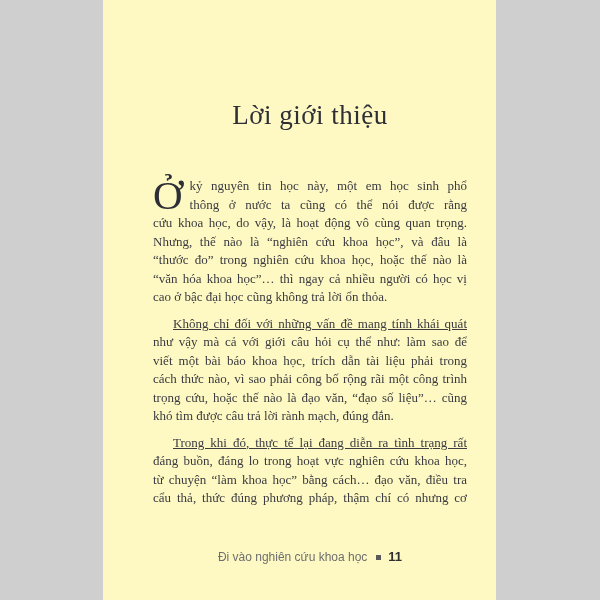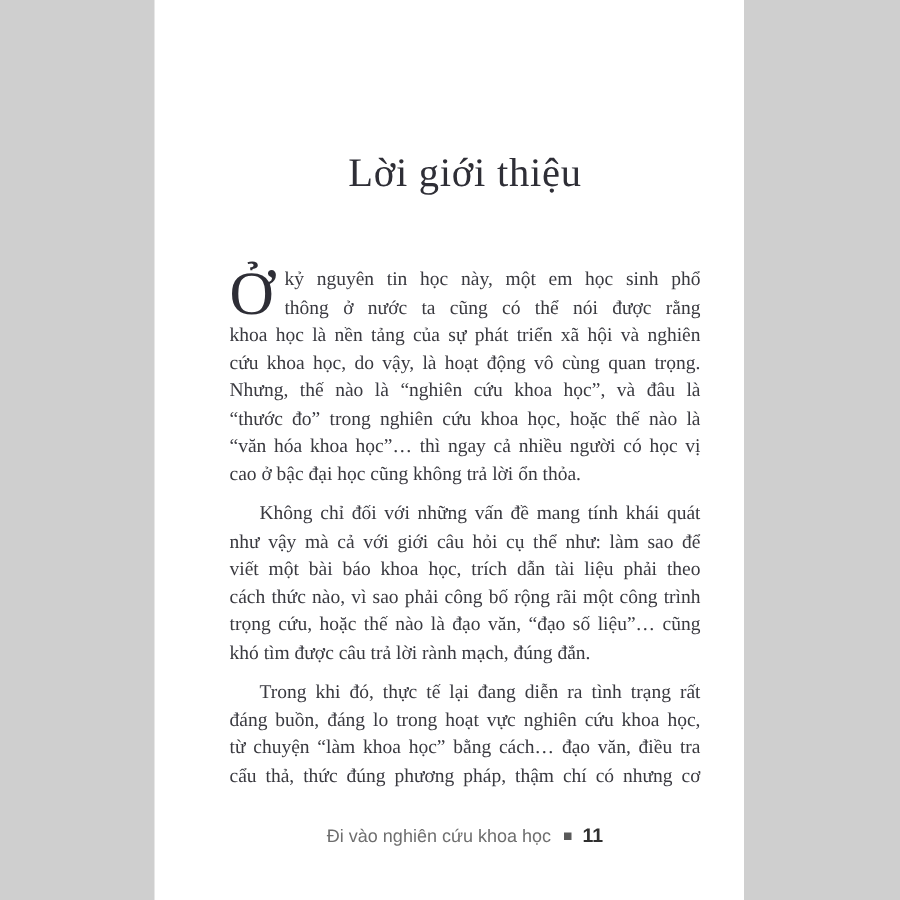"Lời giới thiệu" .page { background: #ffffff -> #fef9c3 }
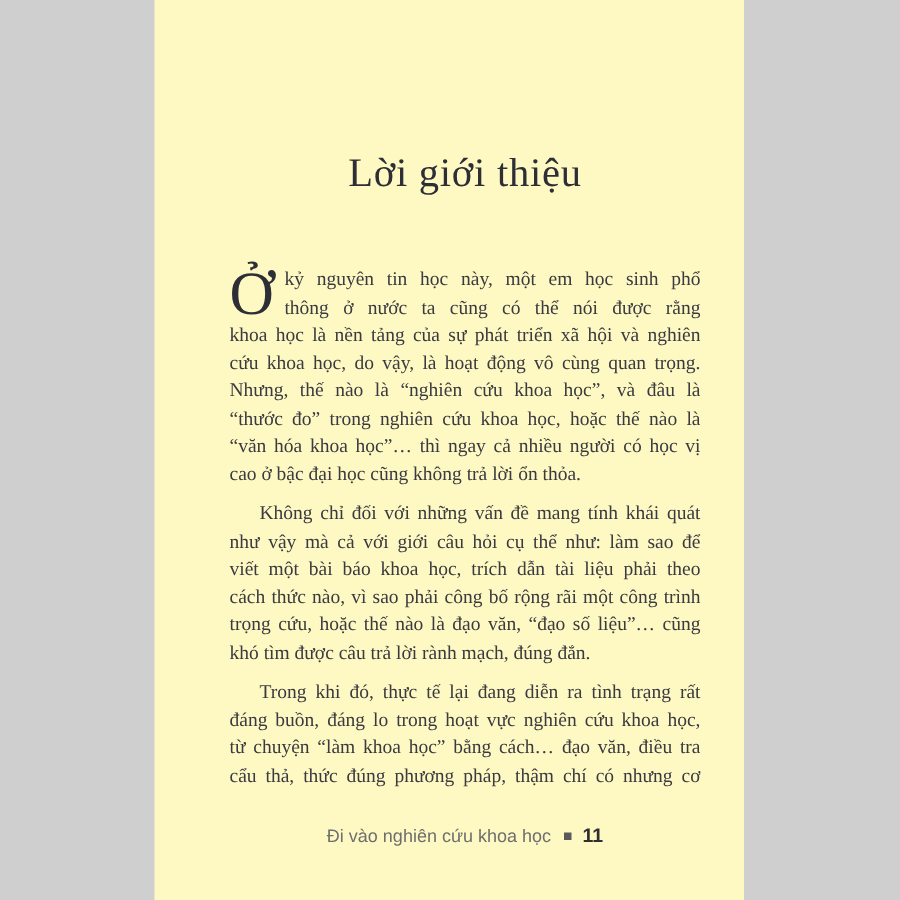"khoa học là nền tảng" div.line { html: <div>khoa học là nền tảng của sự phát triển xã hội và nghiên</div> -> none }
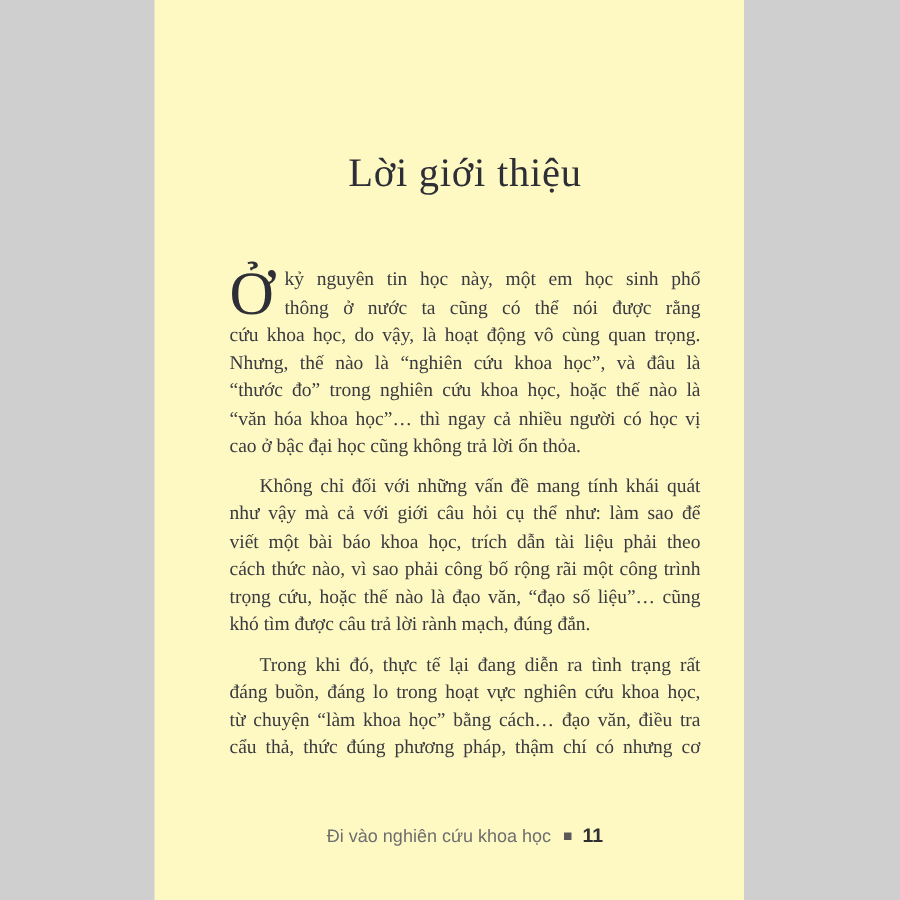"Không chỉ đối với những" .line.indent { text-decoration: none -> underline }
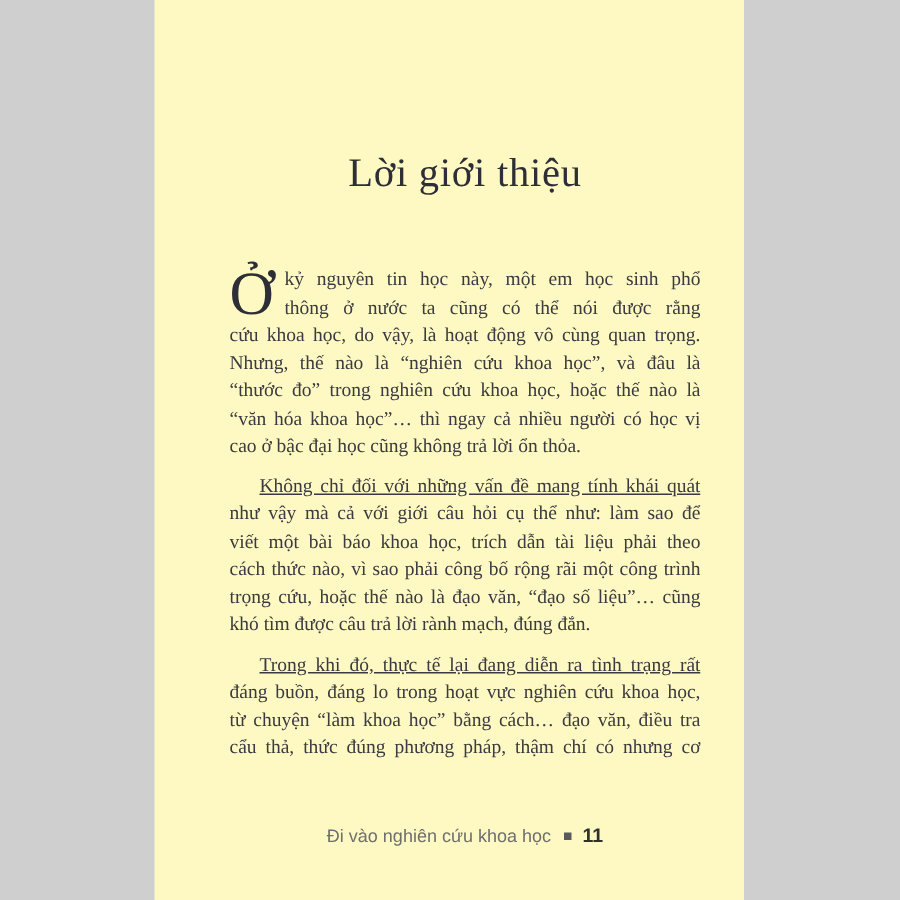"viết một bài báo khoa" div.line { text: theo -> trong }
